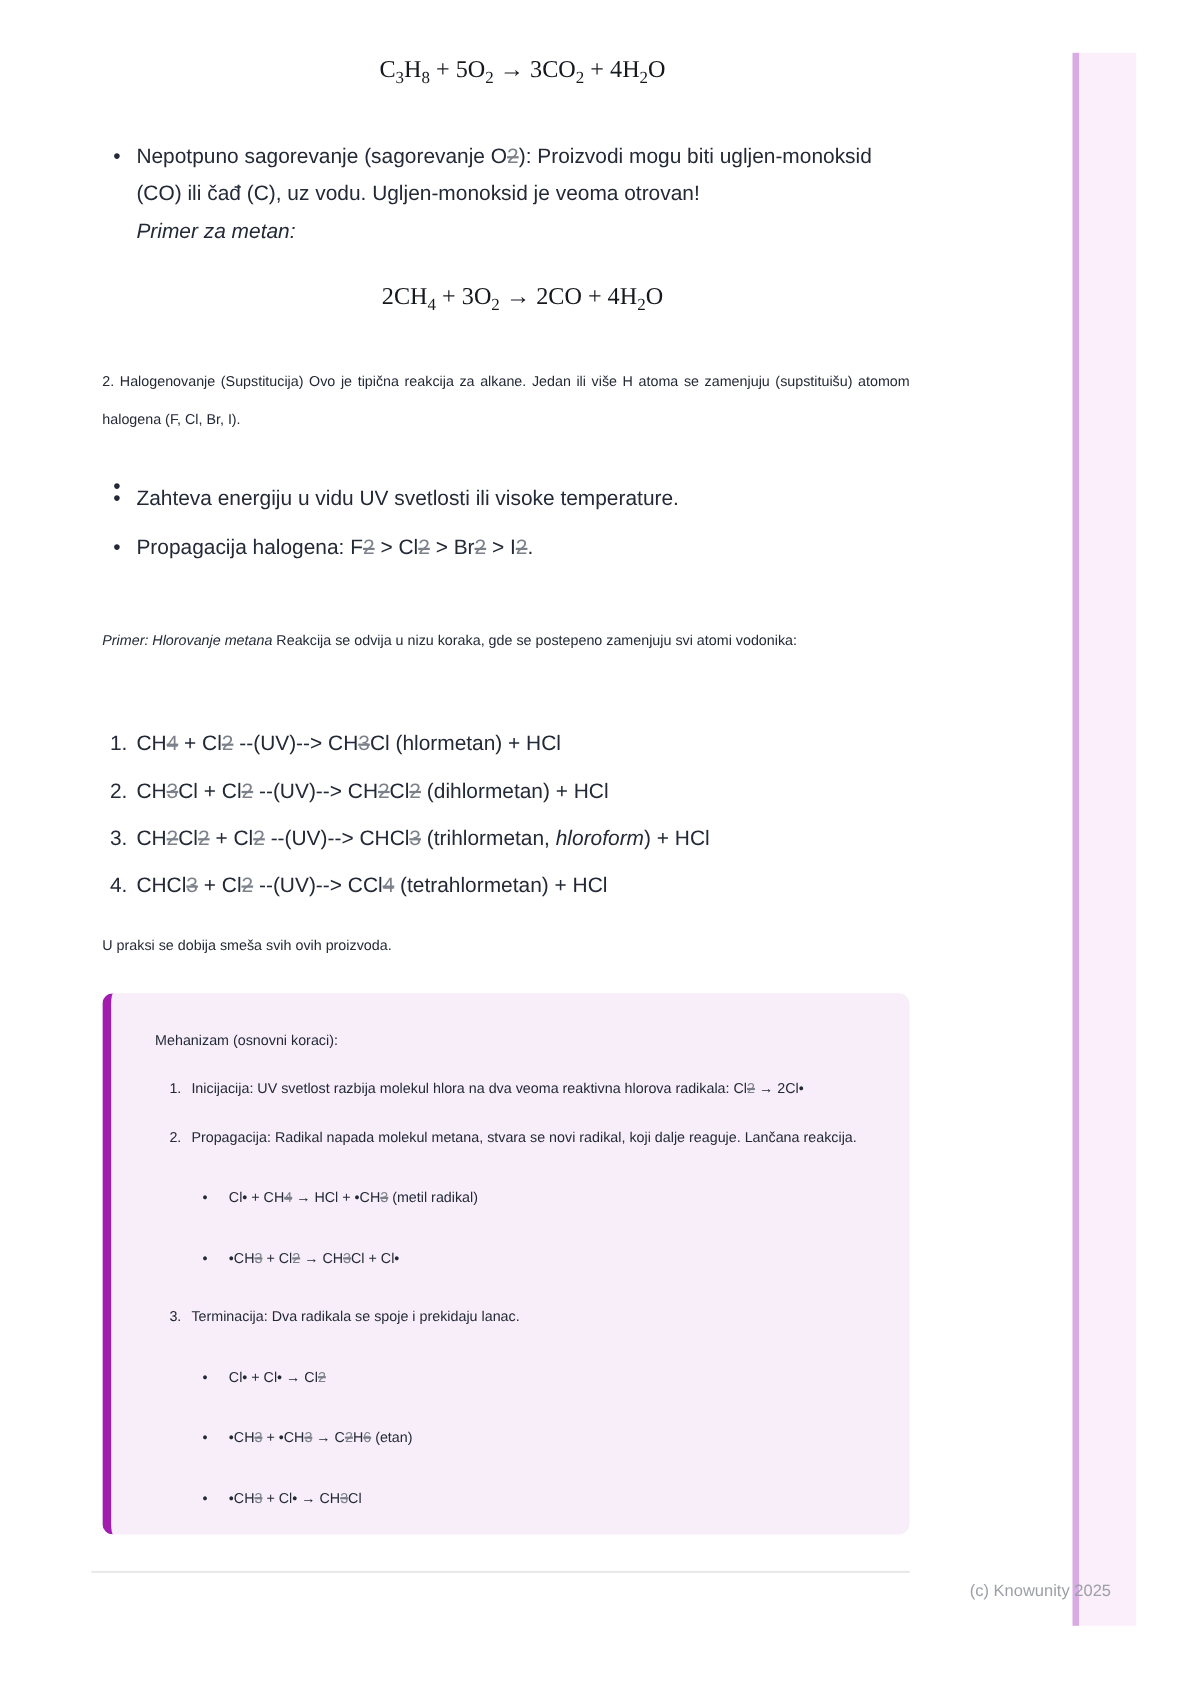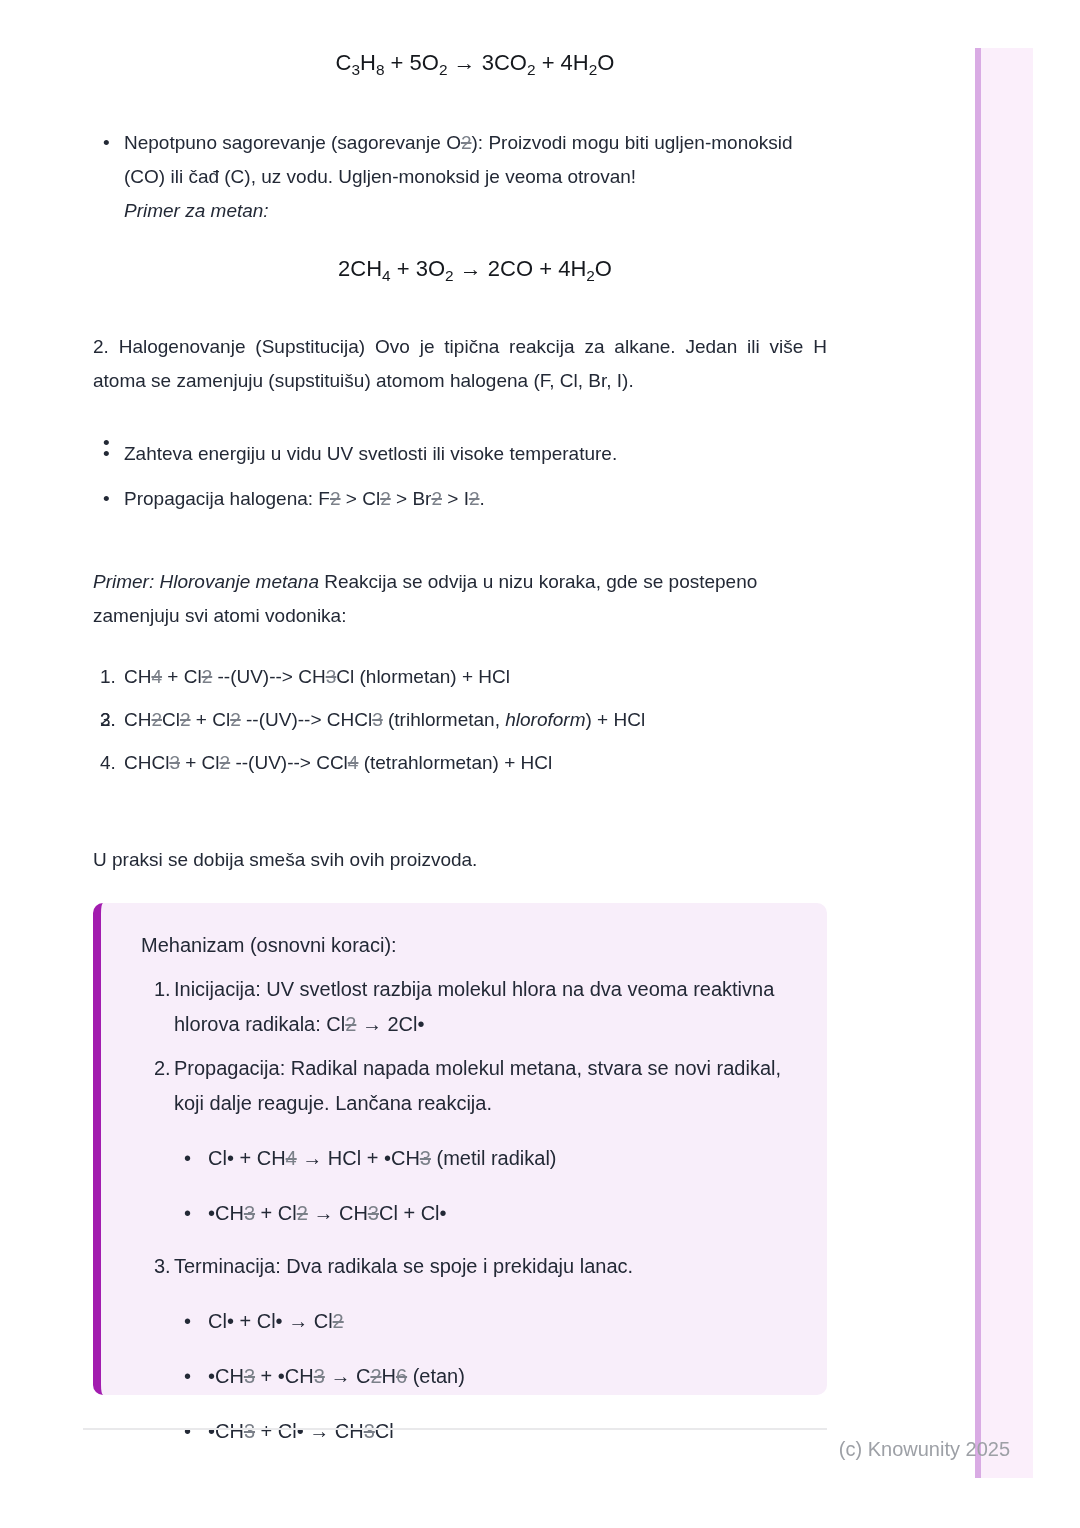"C3H8 + 5O2 → 3CO2" .equation { font-family: Liberation Sans, sans-serif -> Liberation Serif, serif }
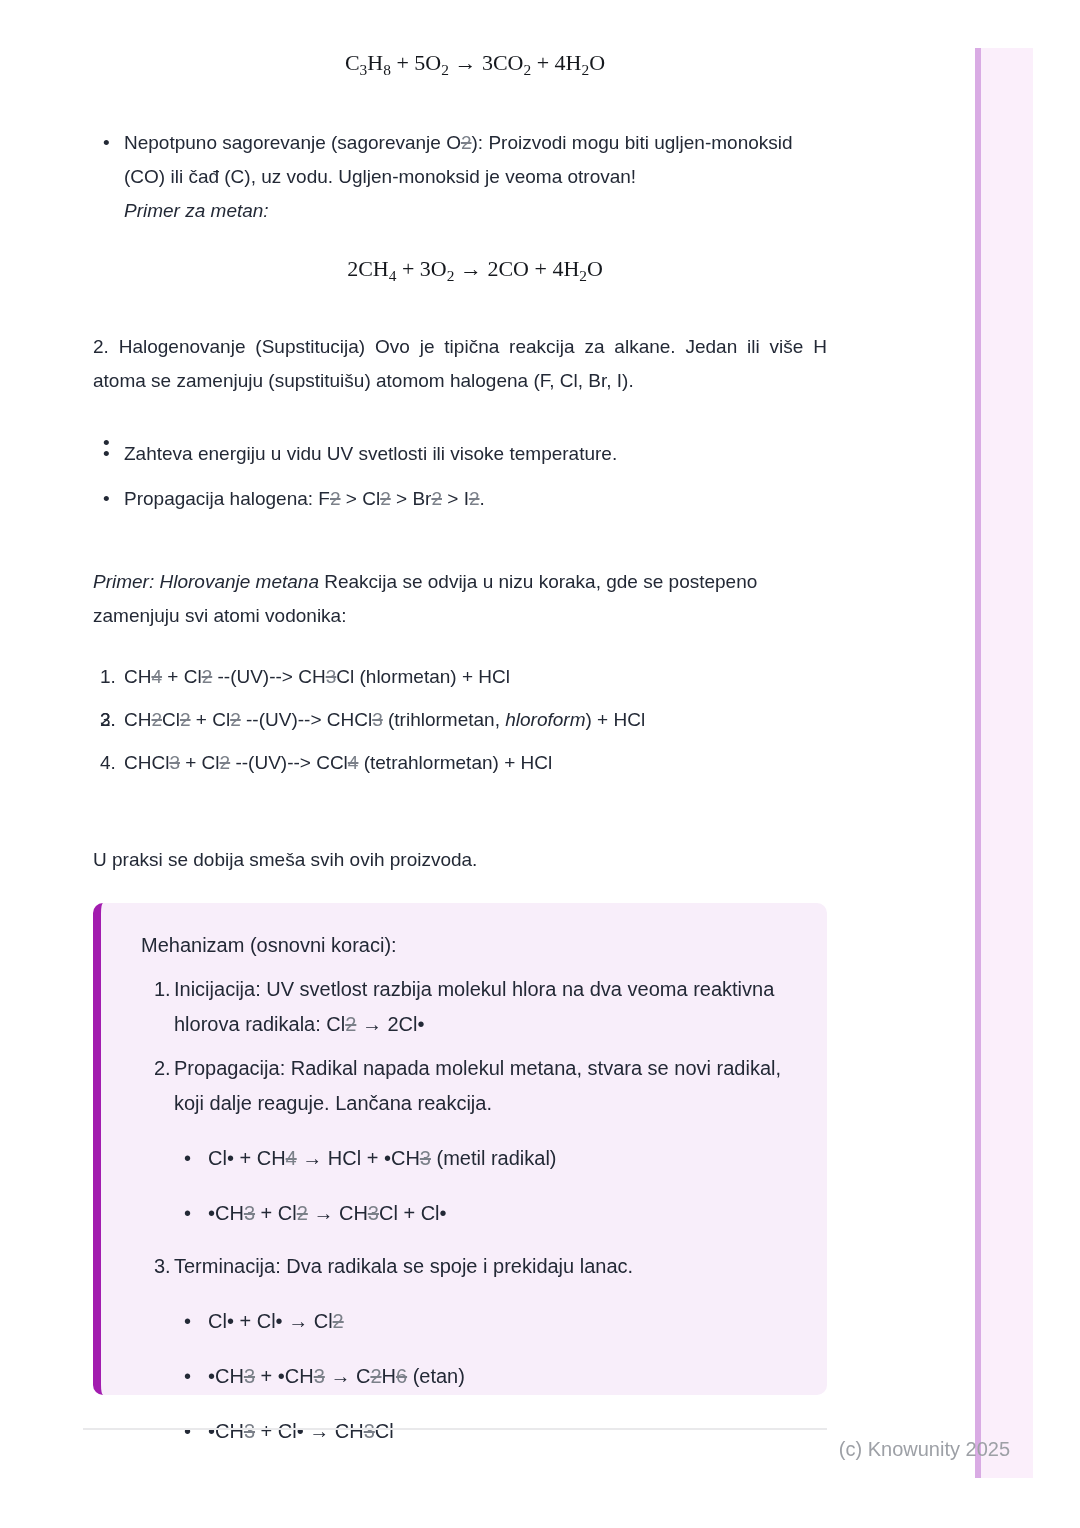"2. Halogenovanje (Supstitucija) Ovo je" .para { font-size: 19px -> 13px }
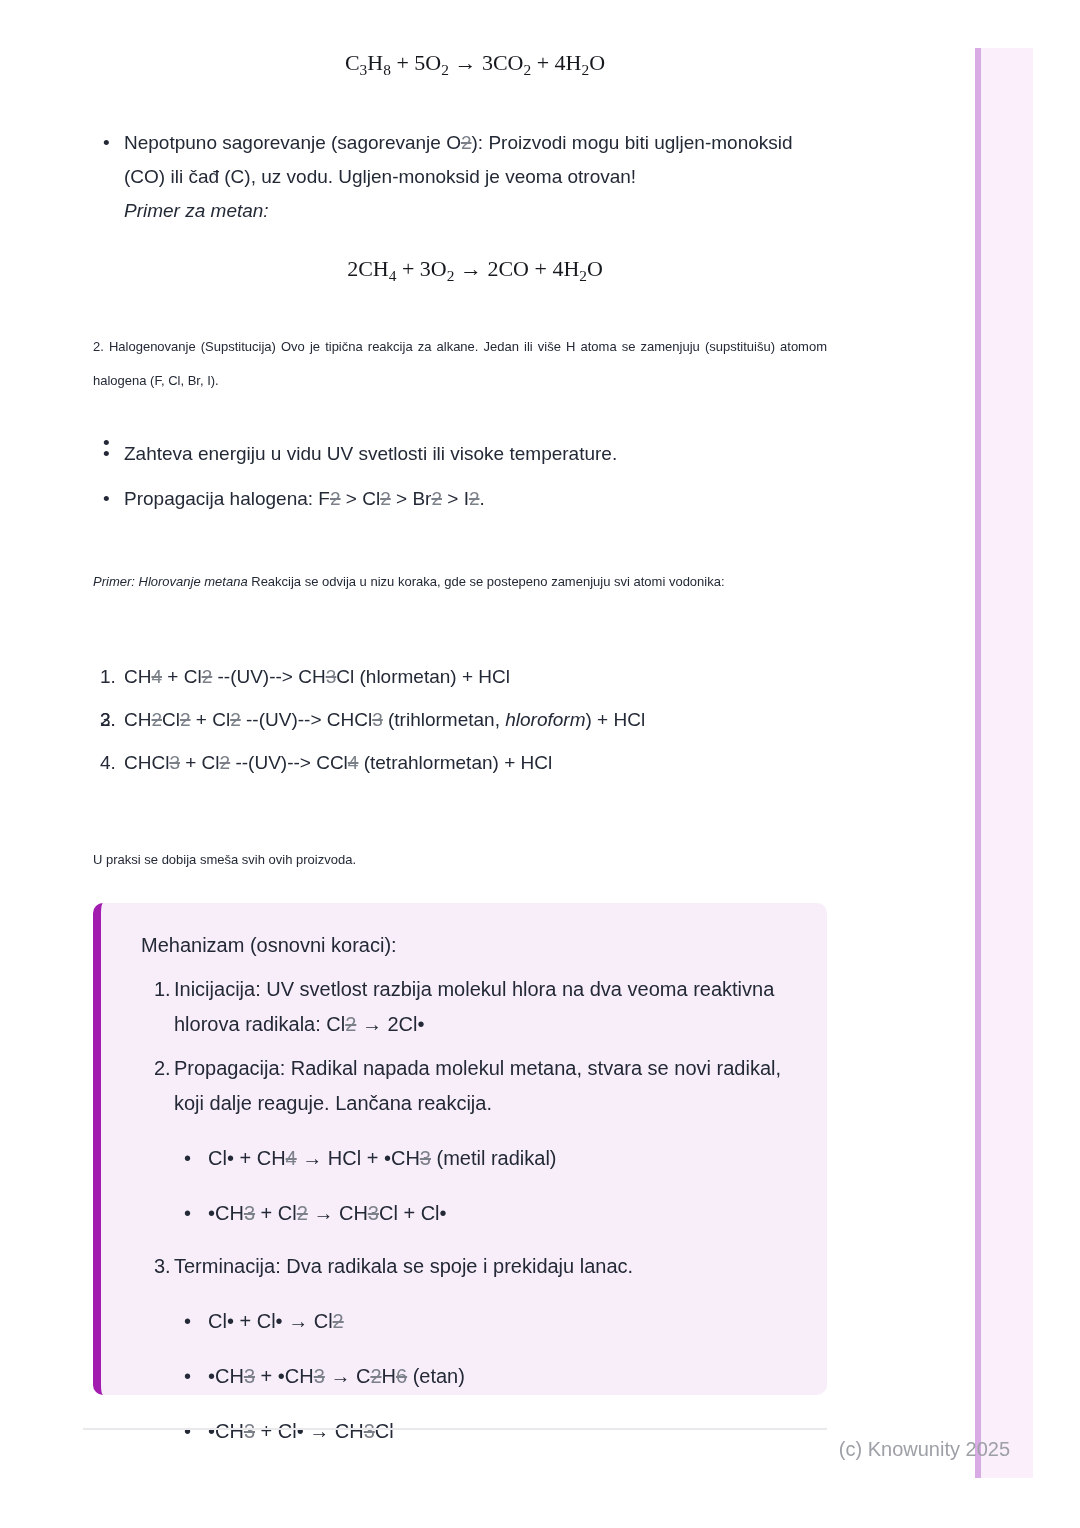"CH3Cl + Cl2 --(UV)--> CH2Cl2" span { html: none -> <span><span>CH</span><span>3</span><span>Cl + Cl</span><span>2</span><span> --(UV)--&gt; </span><span>CH</span><span>2</span><span>Cl</span><span>2</span><span> (dihlormetan) + HCl</span></span> }
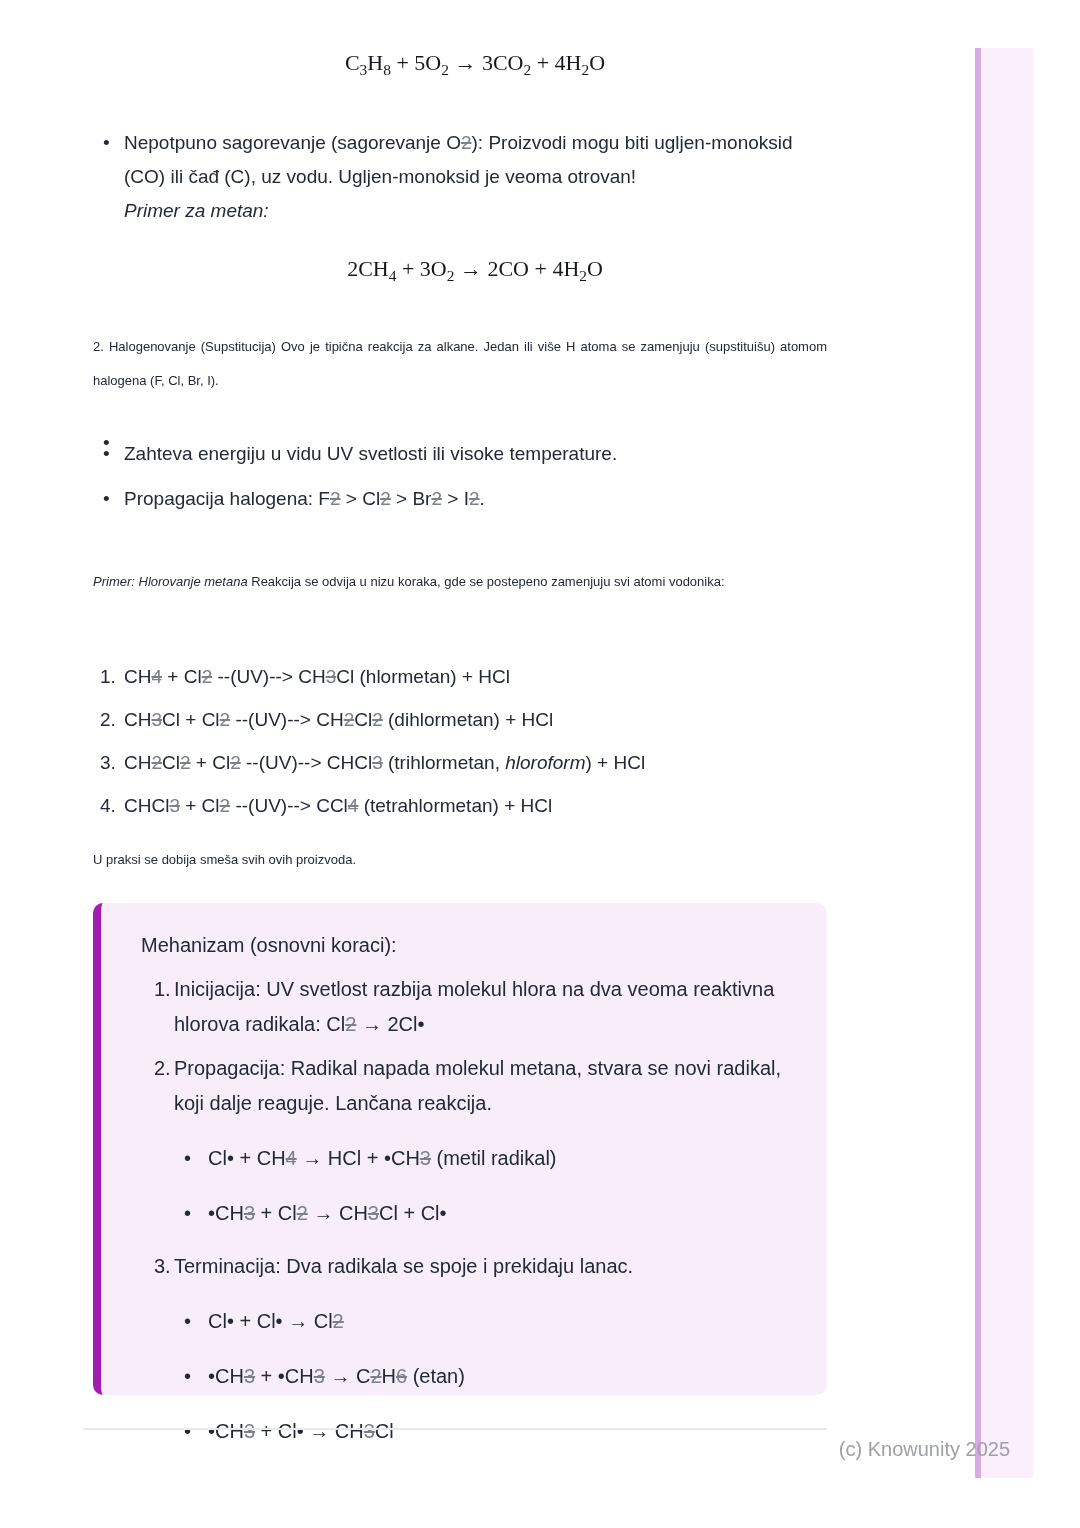"Mehanizam (osnovni koraci):" .box { font-size: 20px -> 13px }
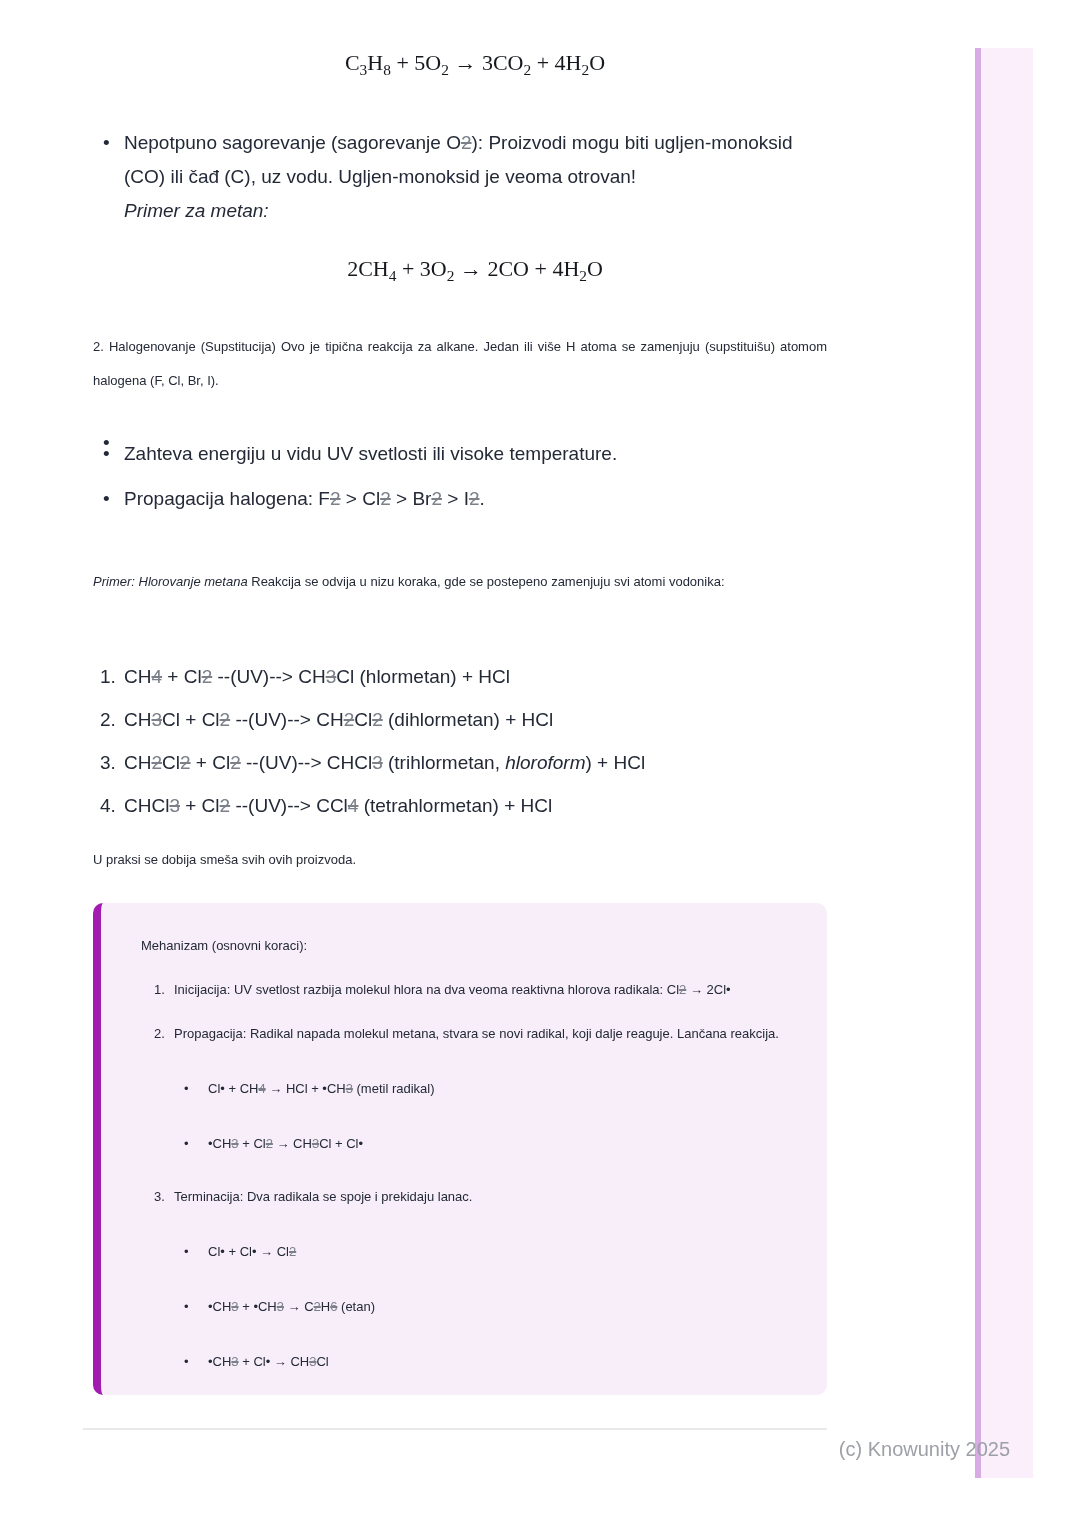"(c) Knowunity 2025" .footer { font-size: 20px -> 15px }
